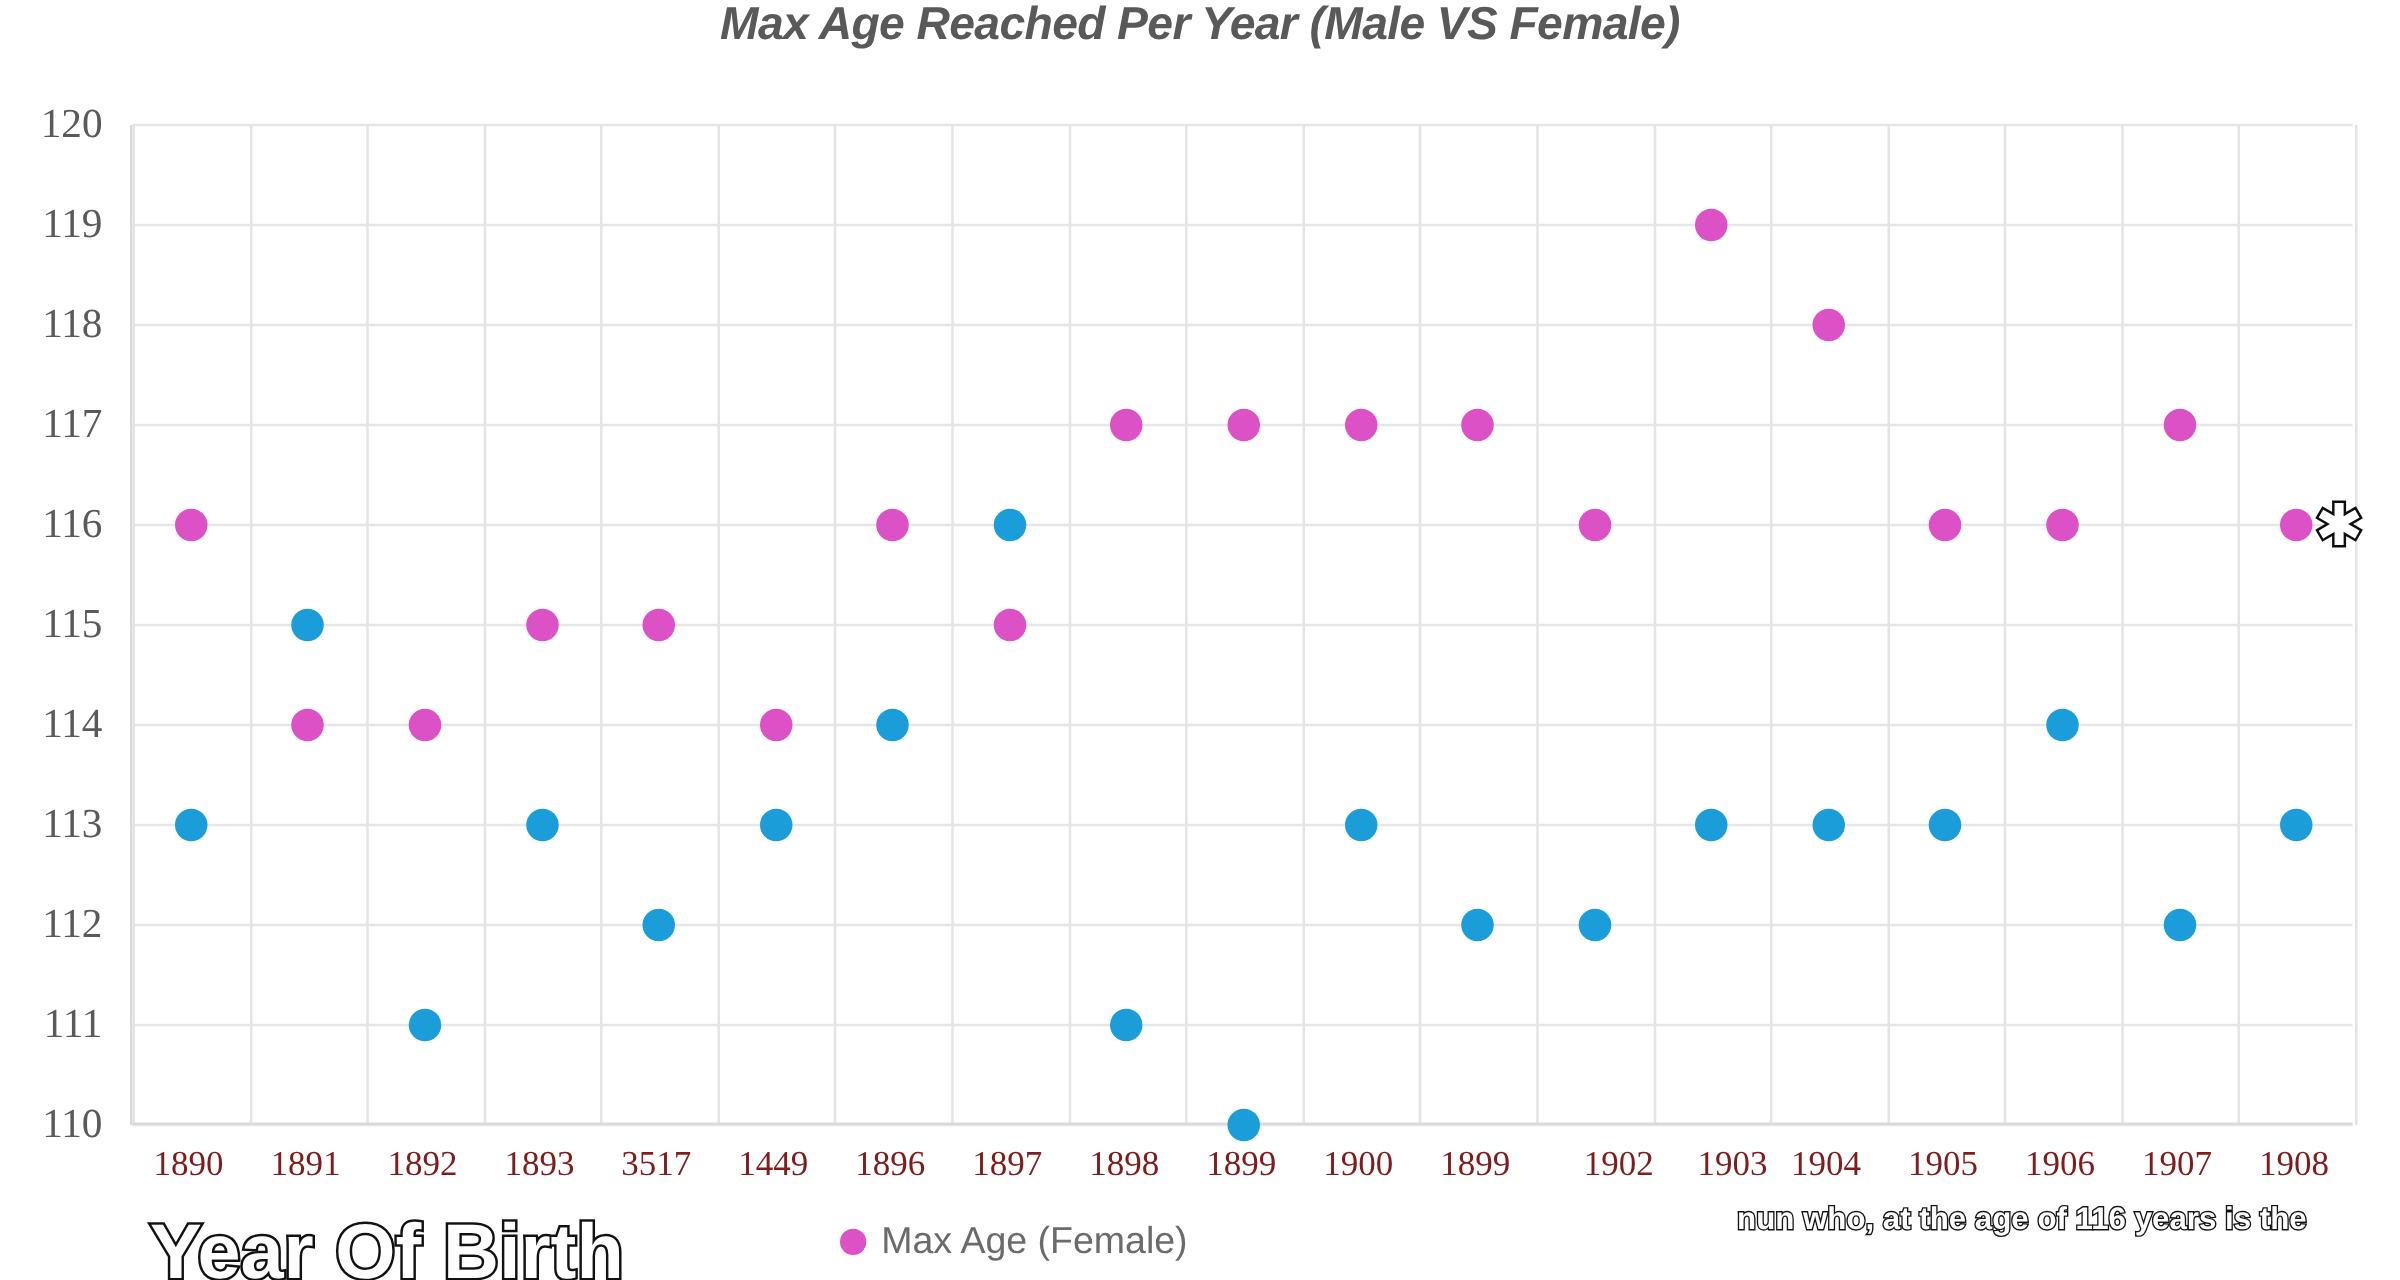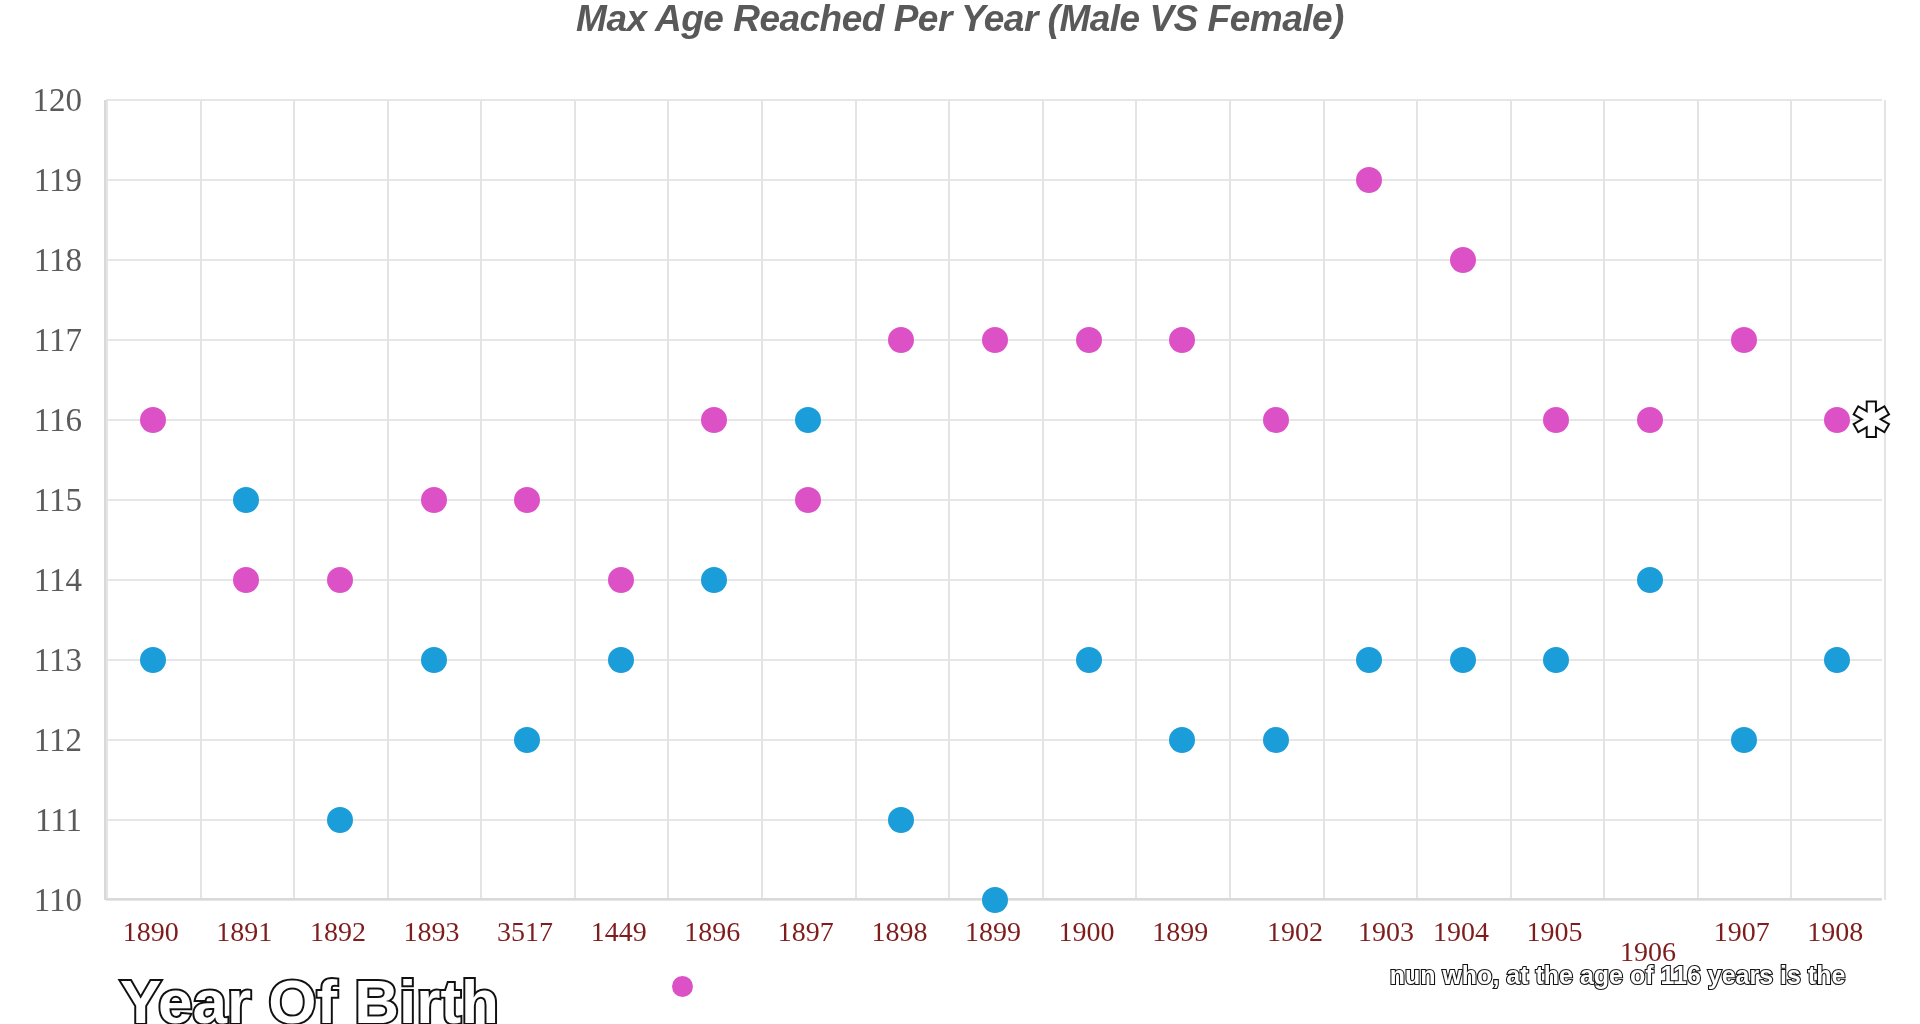"1906" div.xtick { margin-top: 20px -> none }
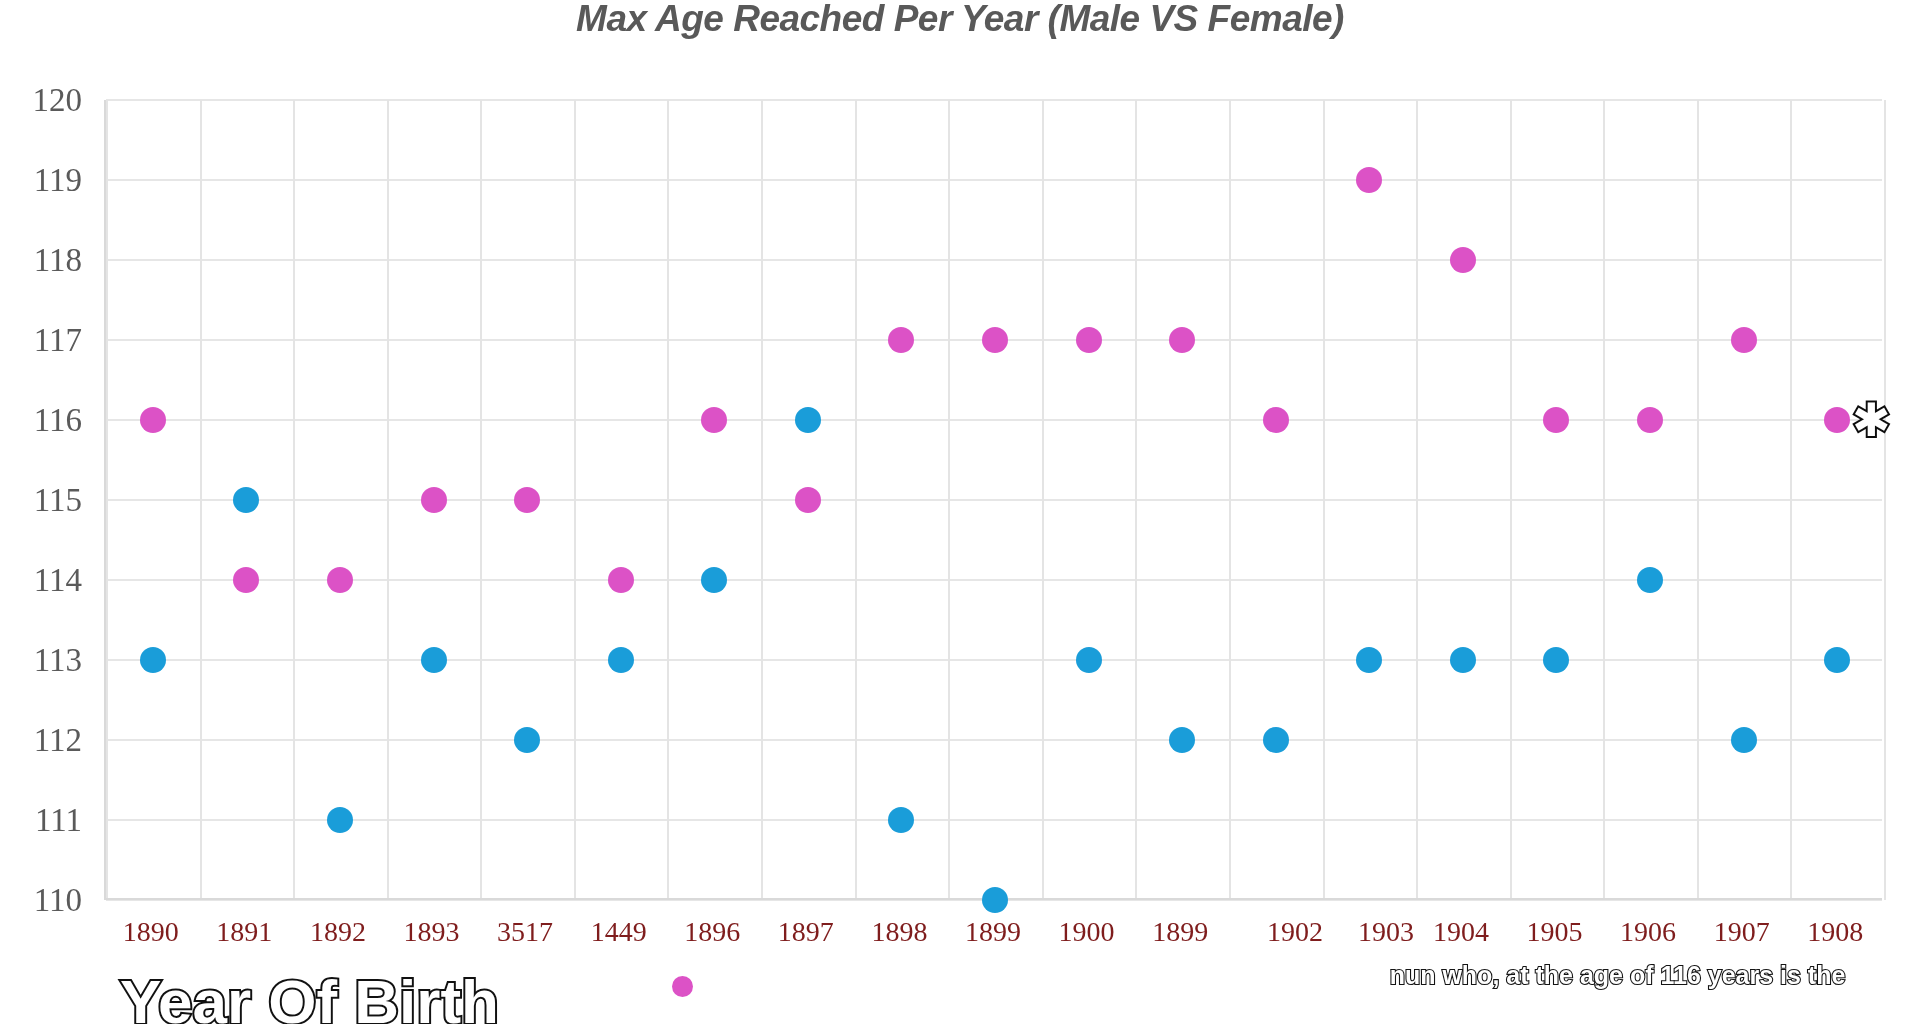"Max Age (Female)" span.legend-label { html: none -> <span>Max Age (Female)</span> }
